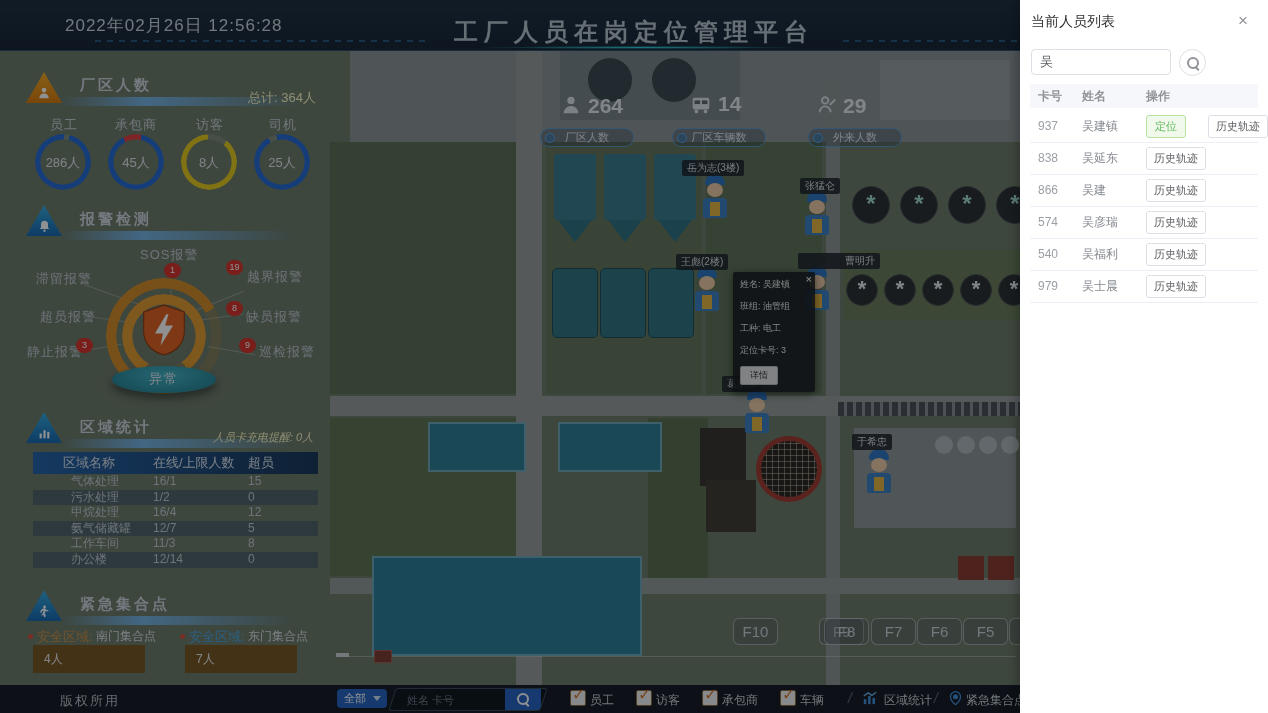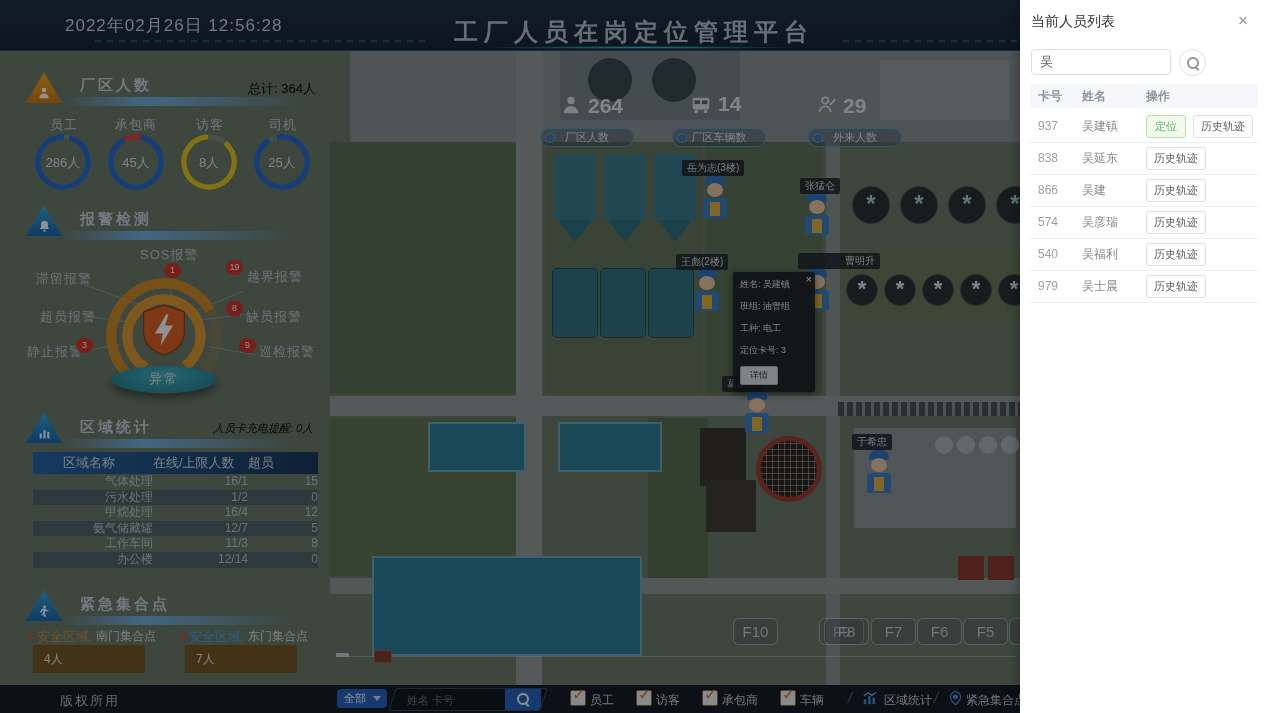"总计: 364人" .sec-sub { color: #000000 -> #fef9c3; margin-top: none -> 9px }
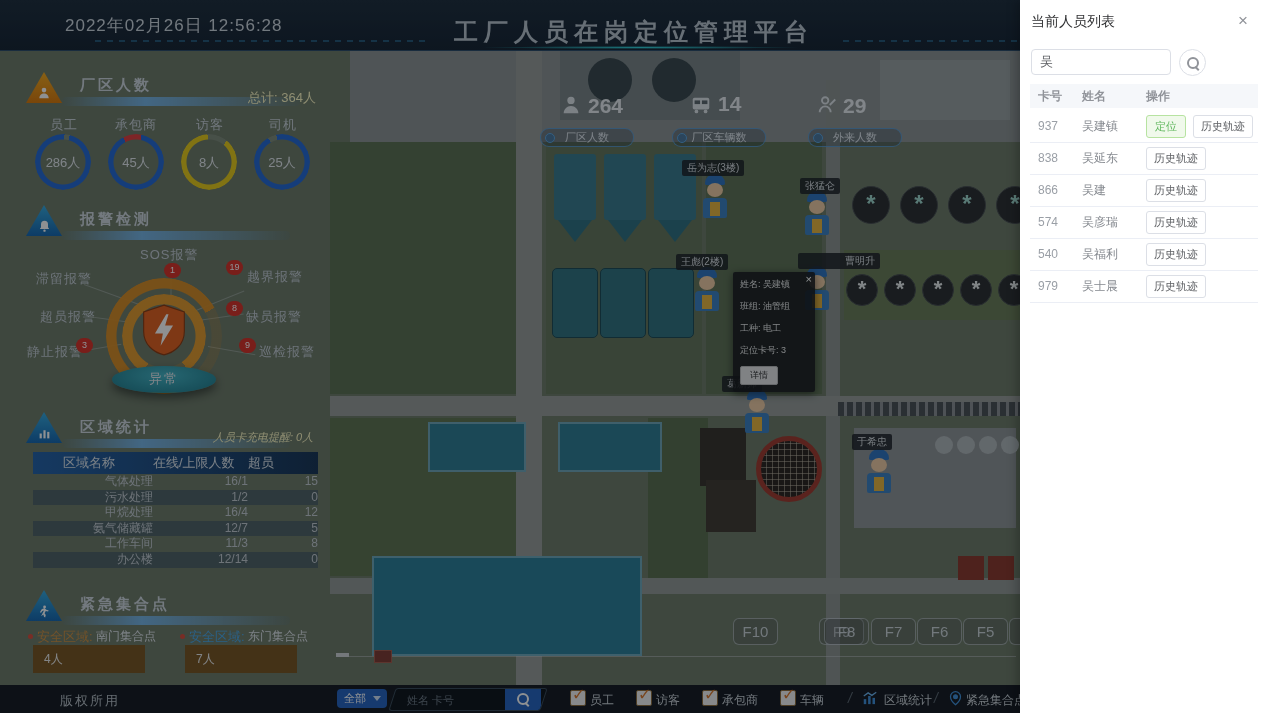"定位" .pn-c3 { gap: 7px -> 22px }
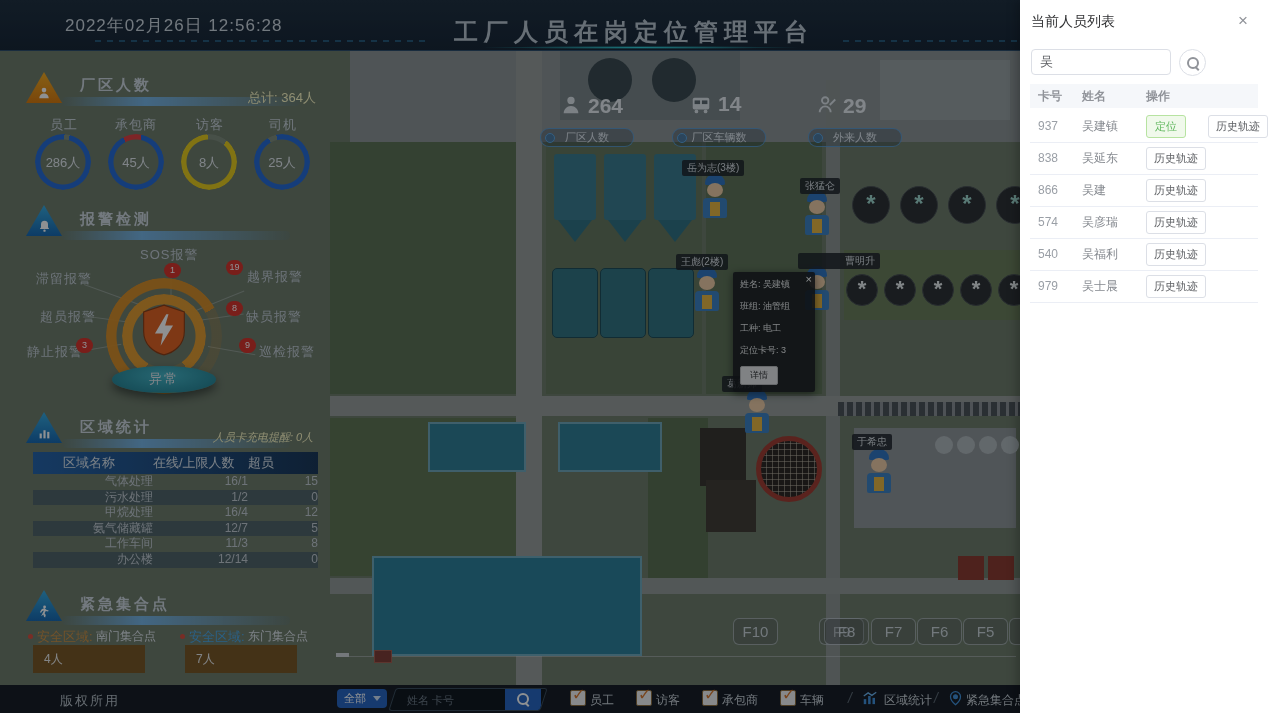"气体处理" .rs-row { text-align: right -> none }
